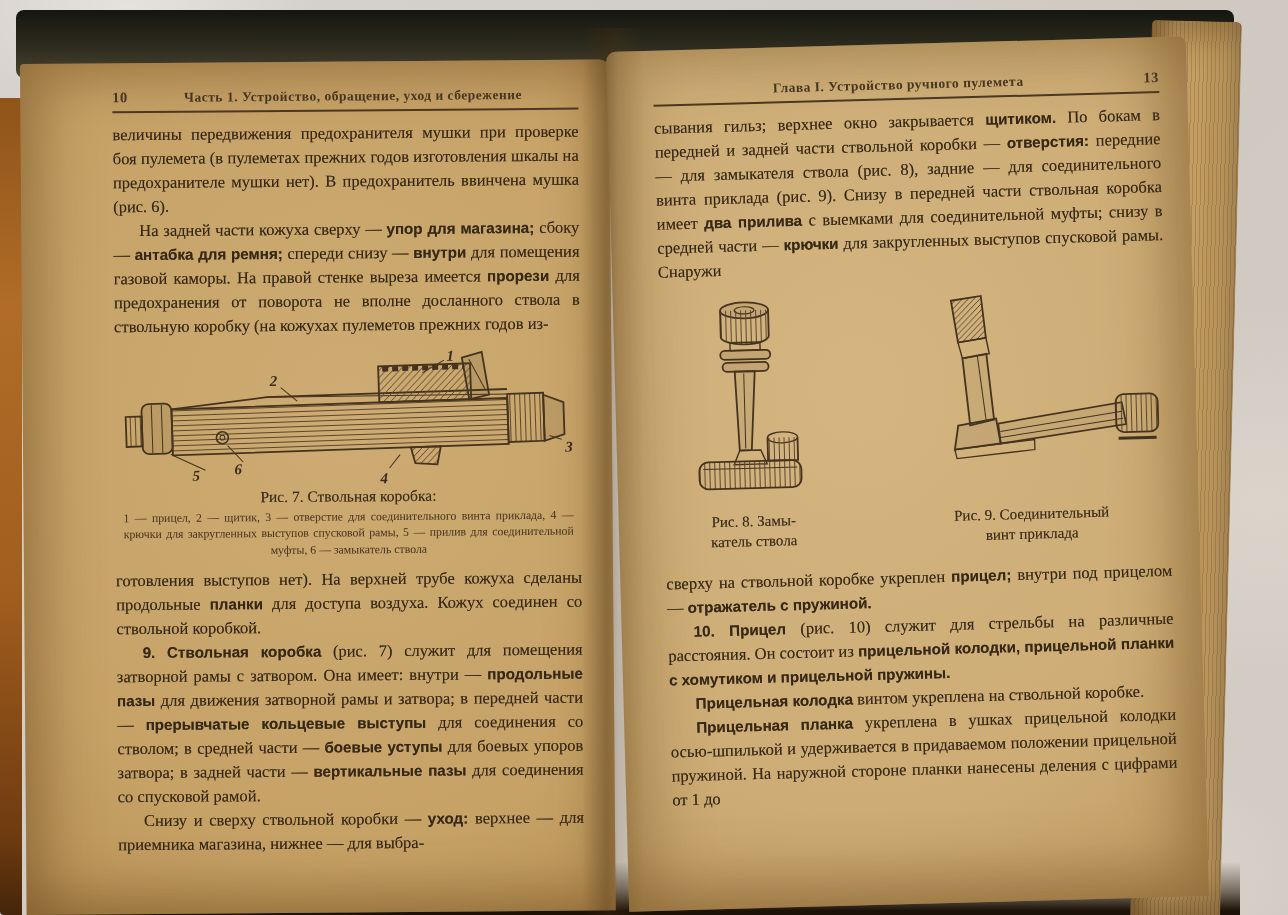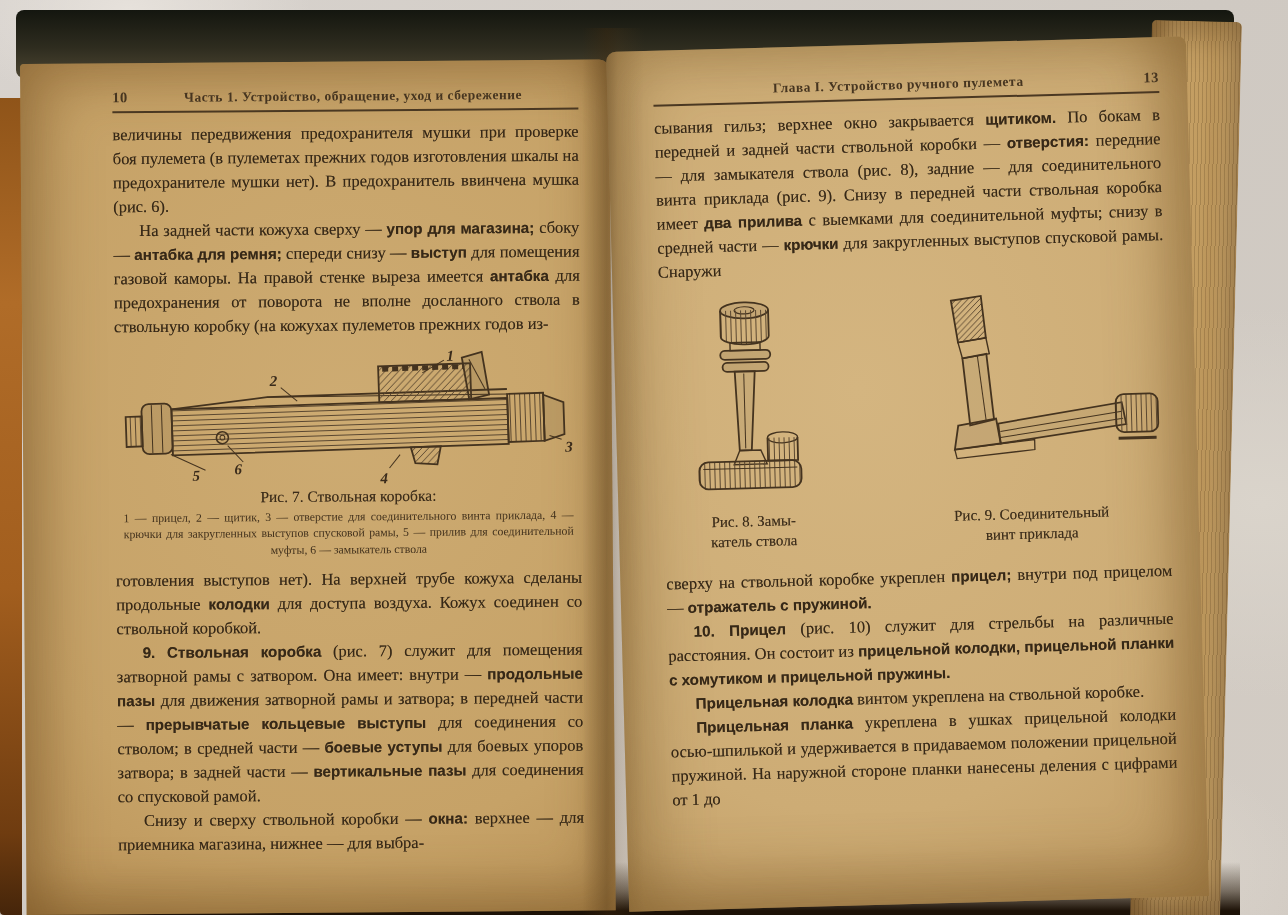"выступ" b { text: выступ -> внутри }
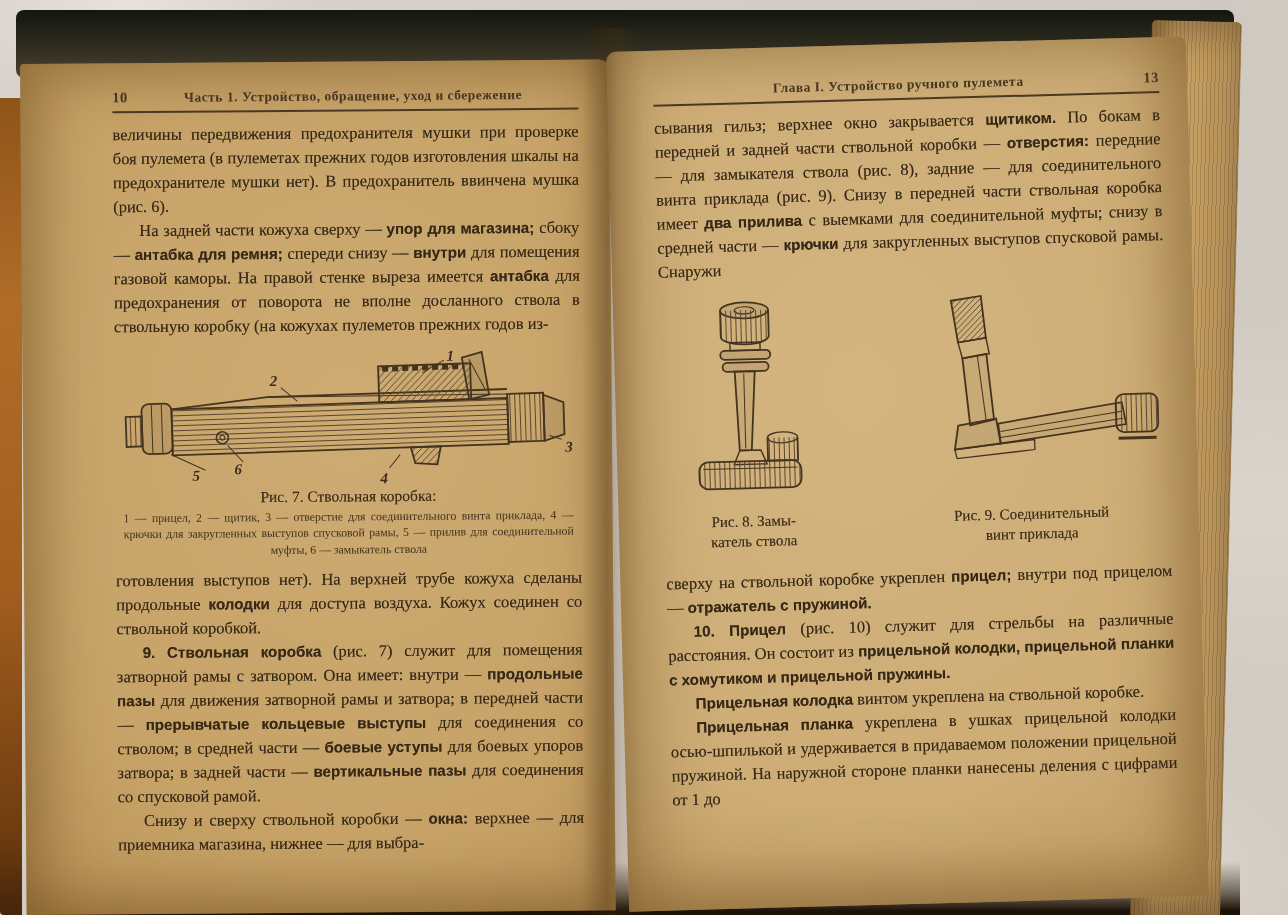"антабка" b { text: антабка -> прорези }
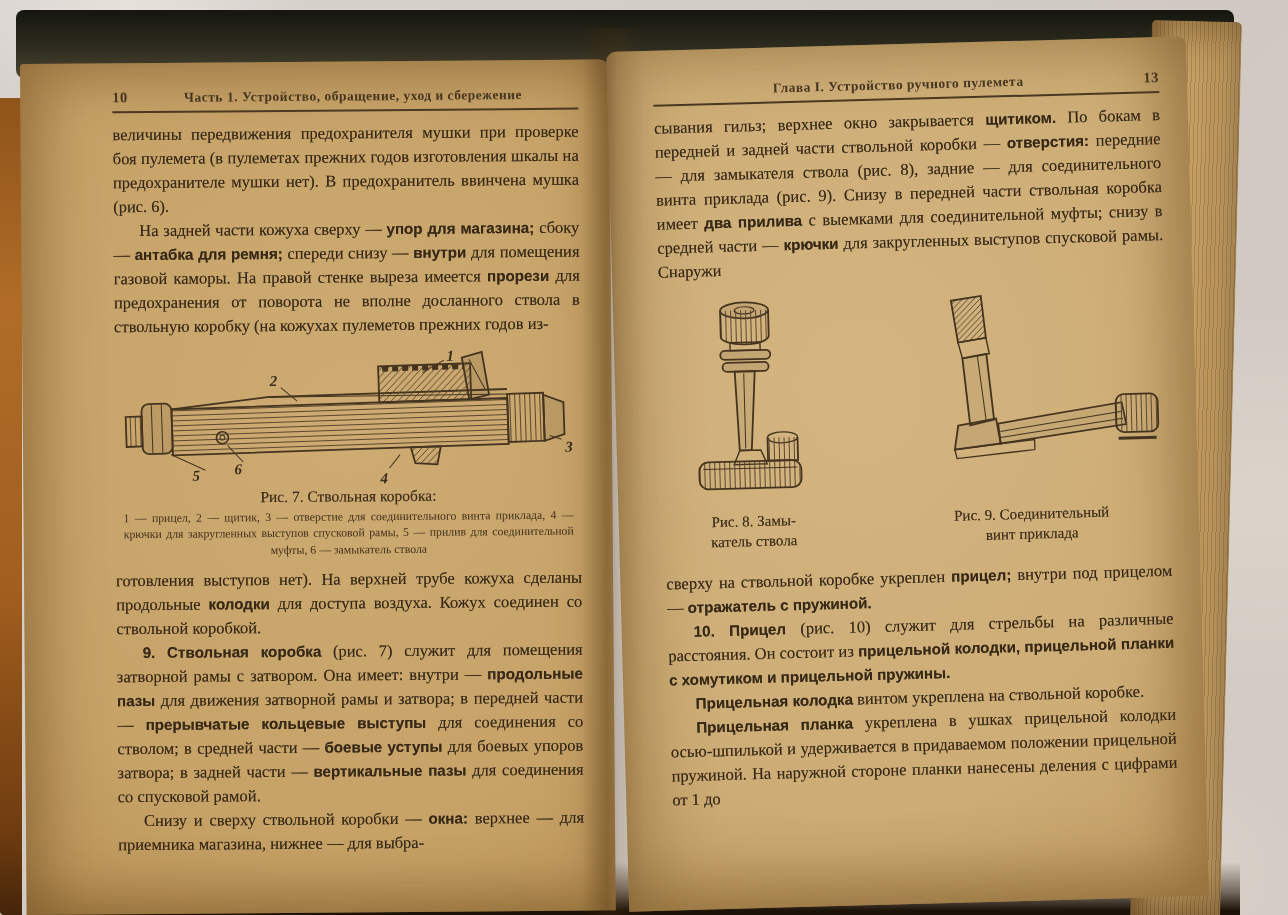"колодки" b { text: колодки -> планки }
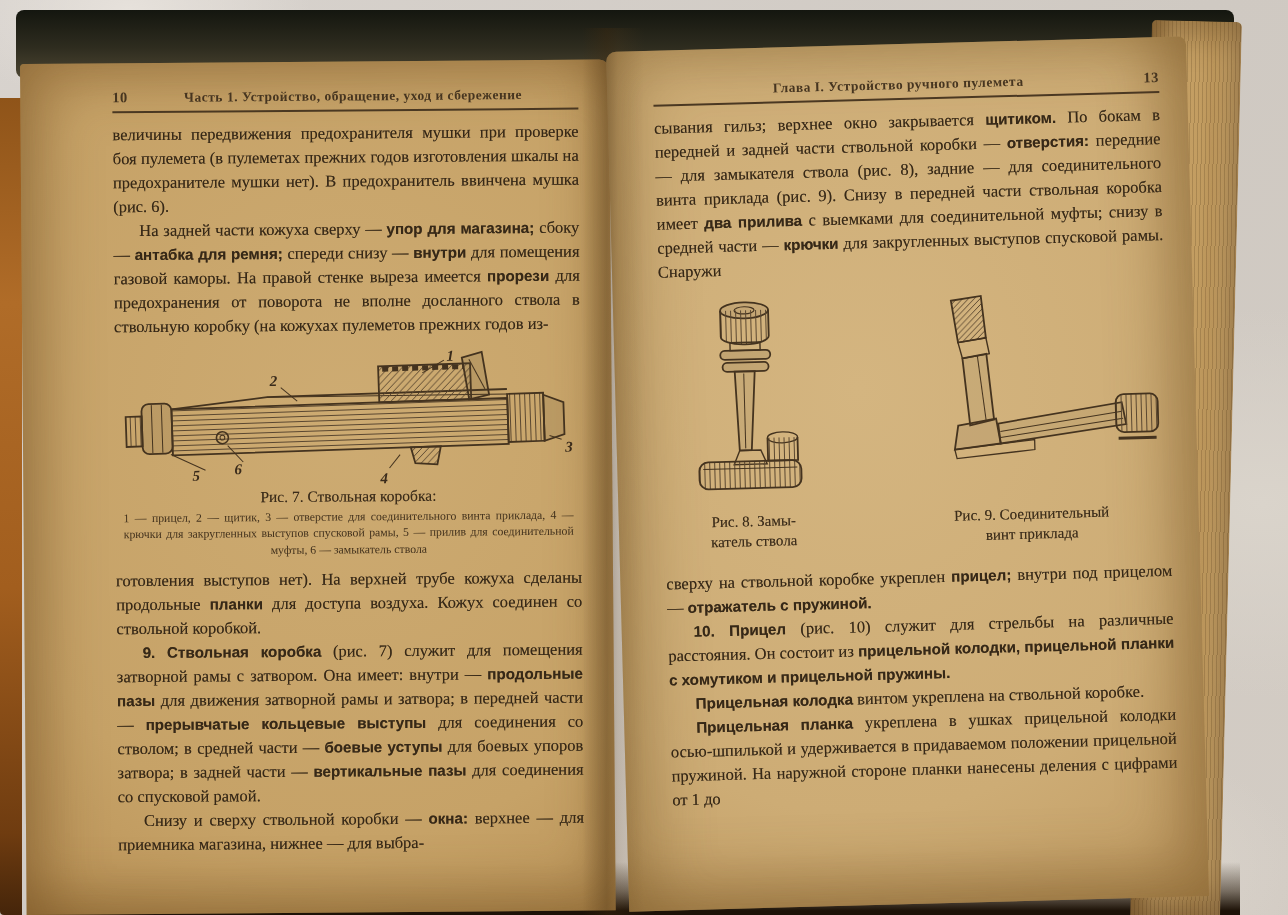"окна:" b { text: окна -> уход }
